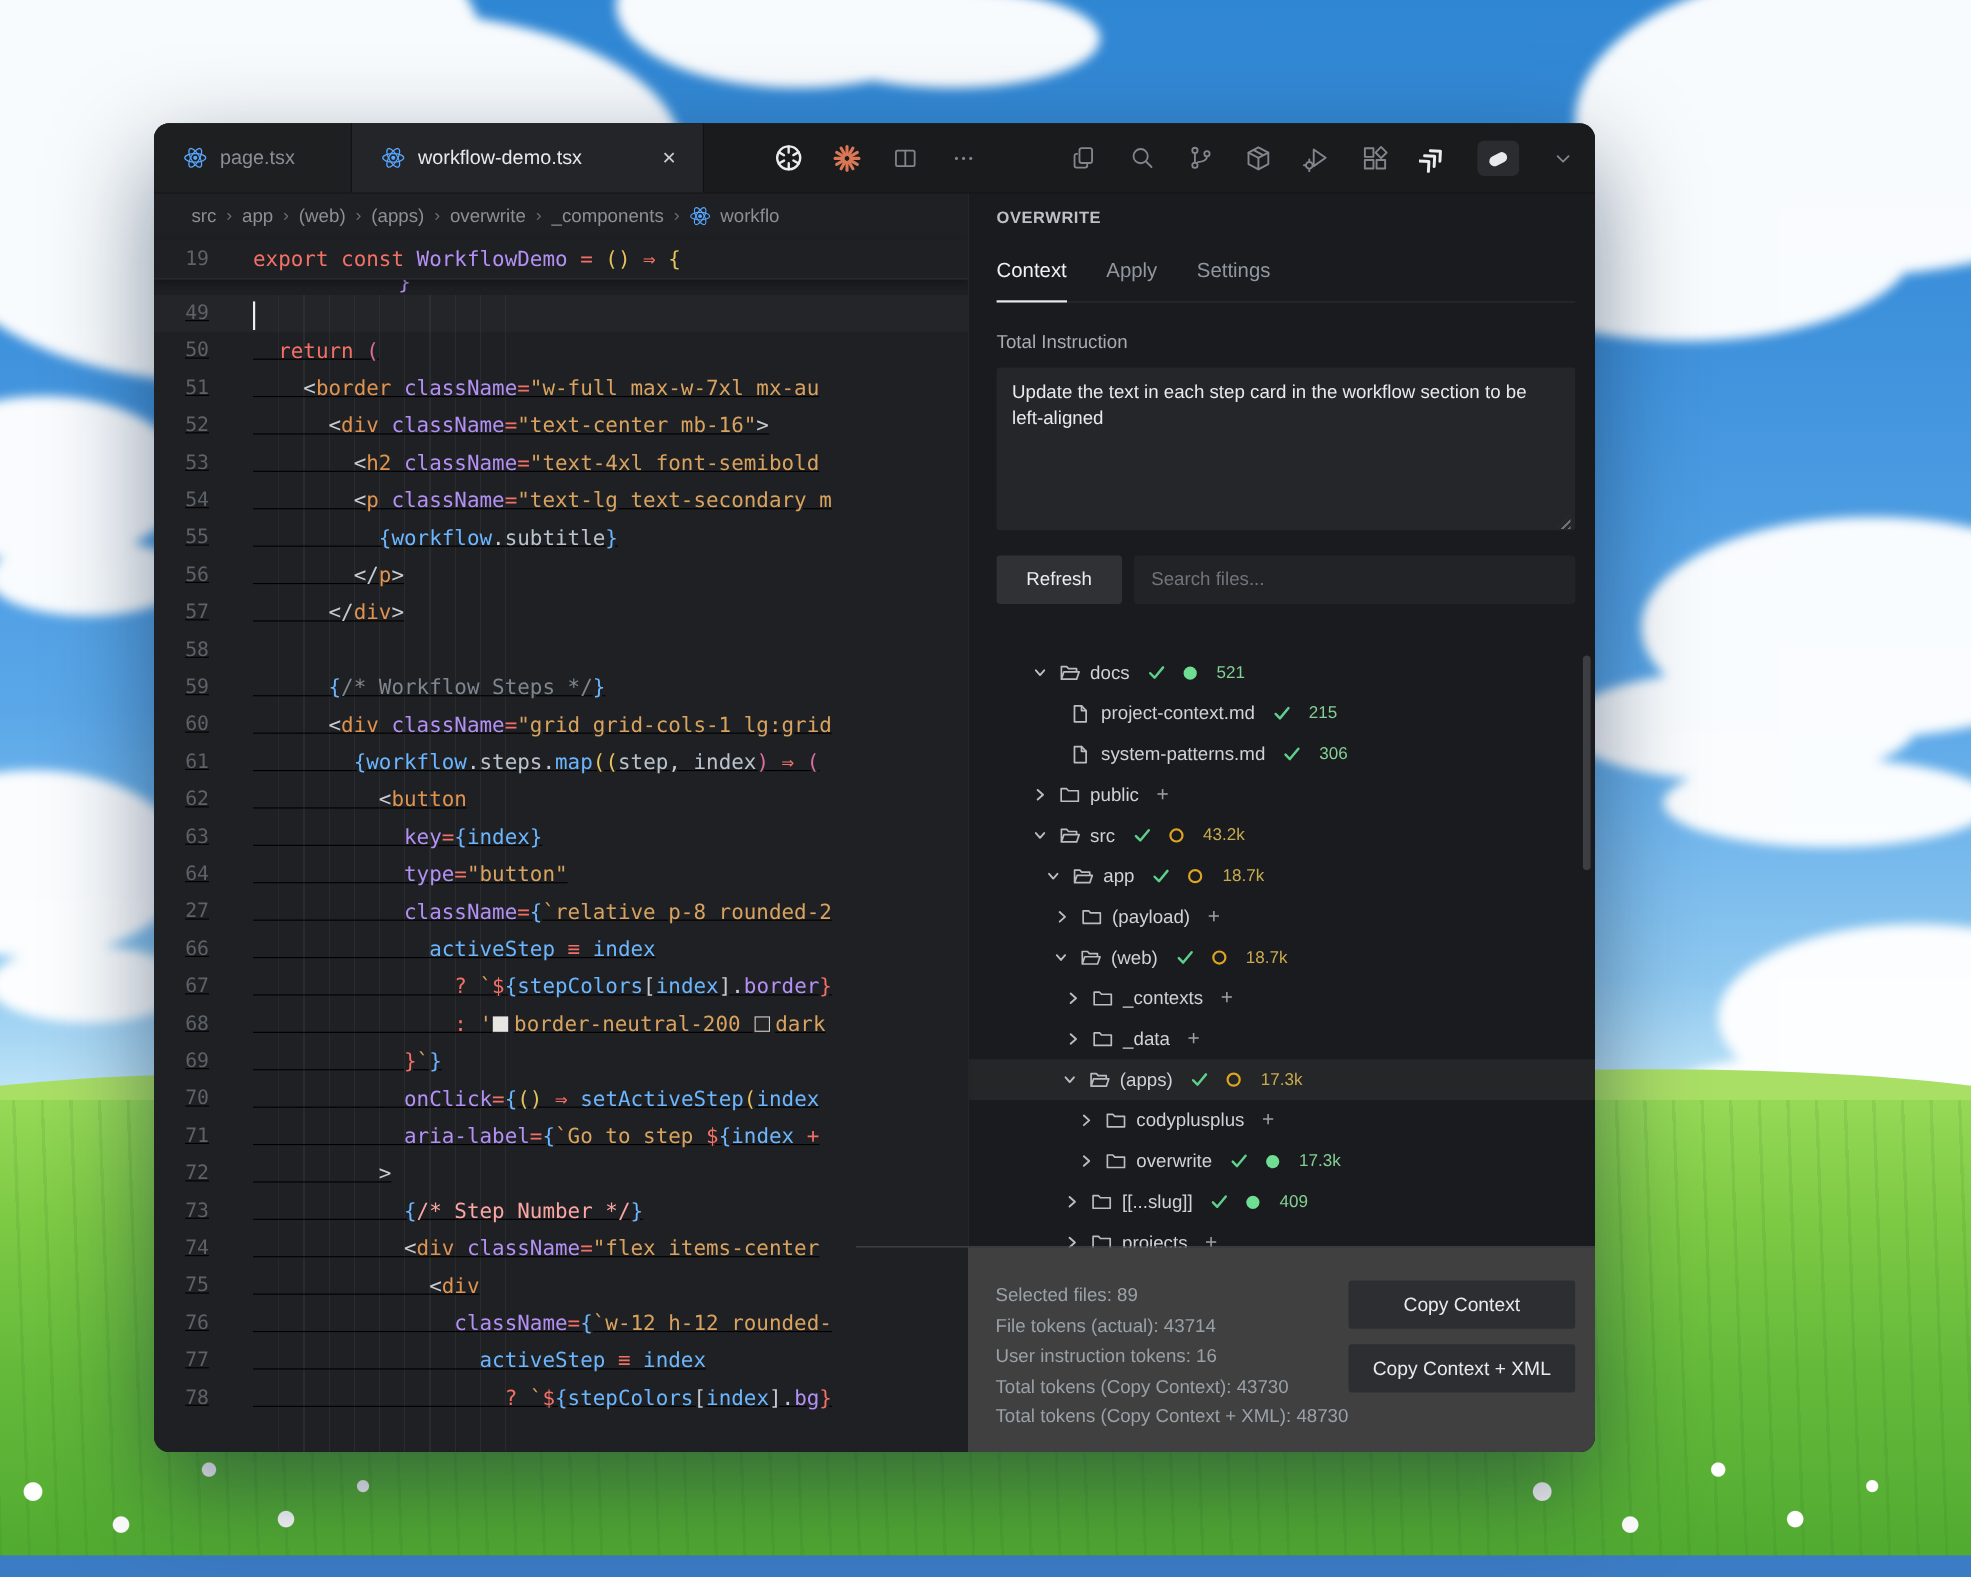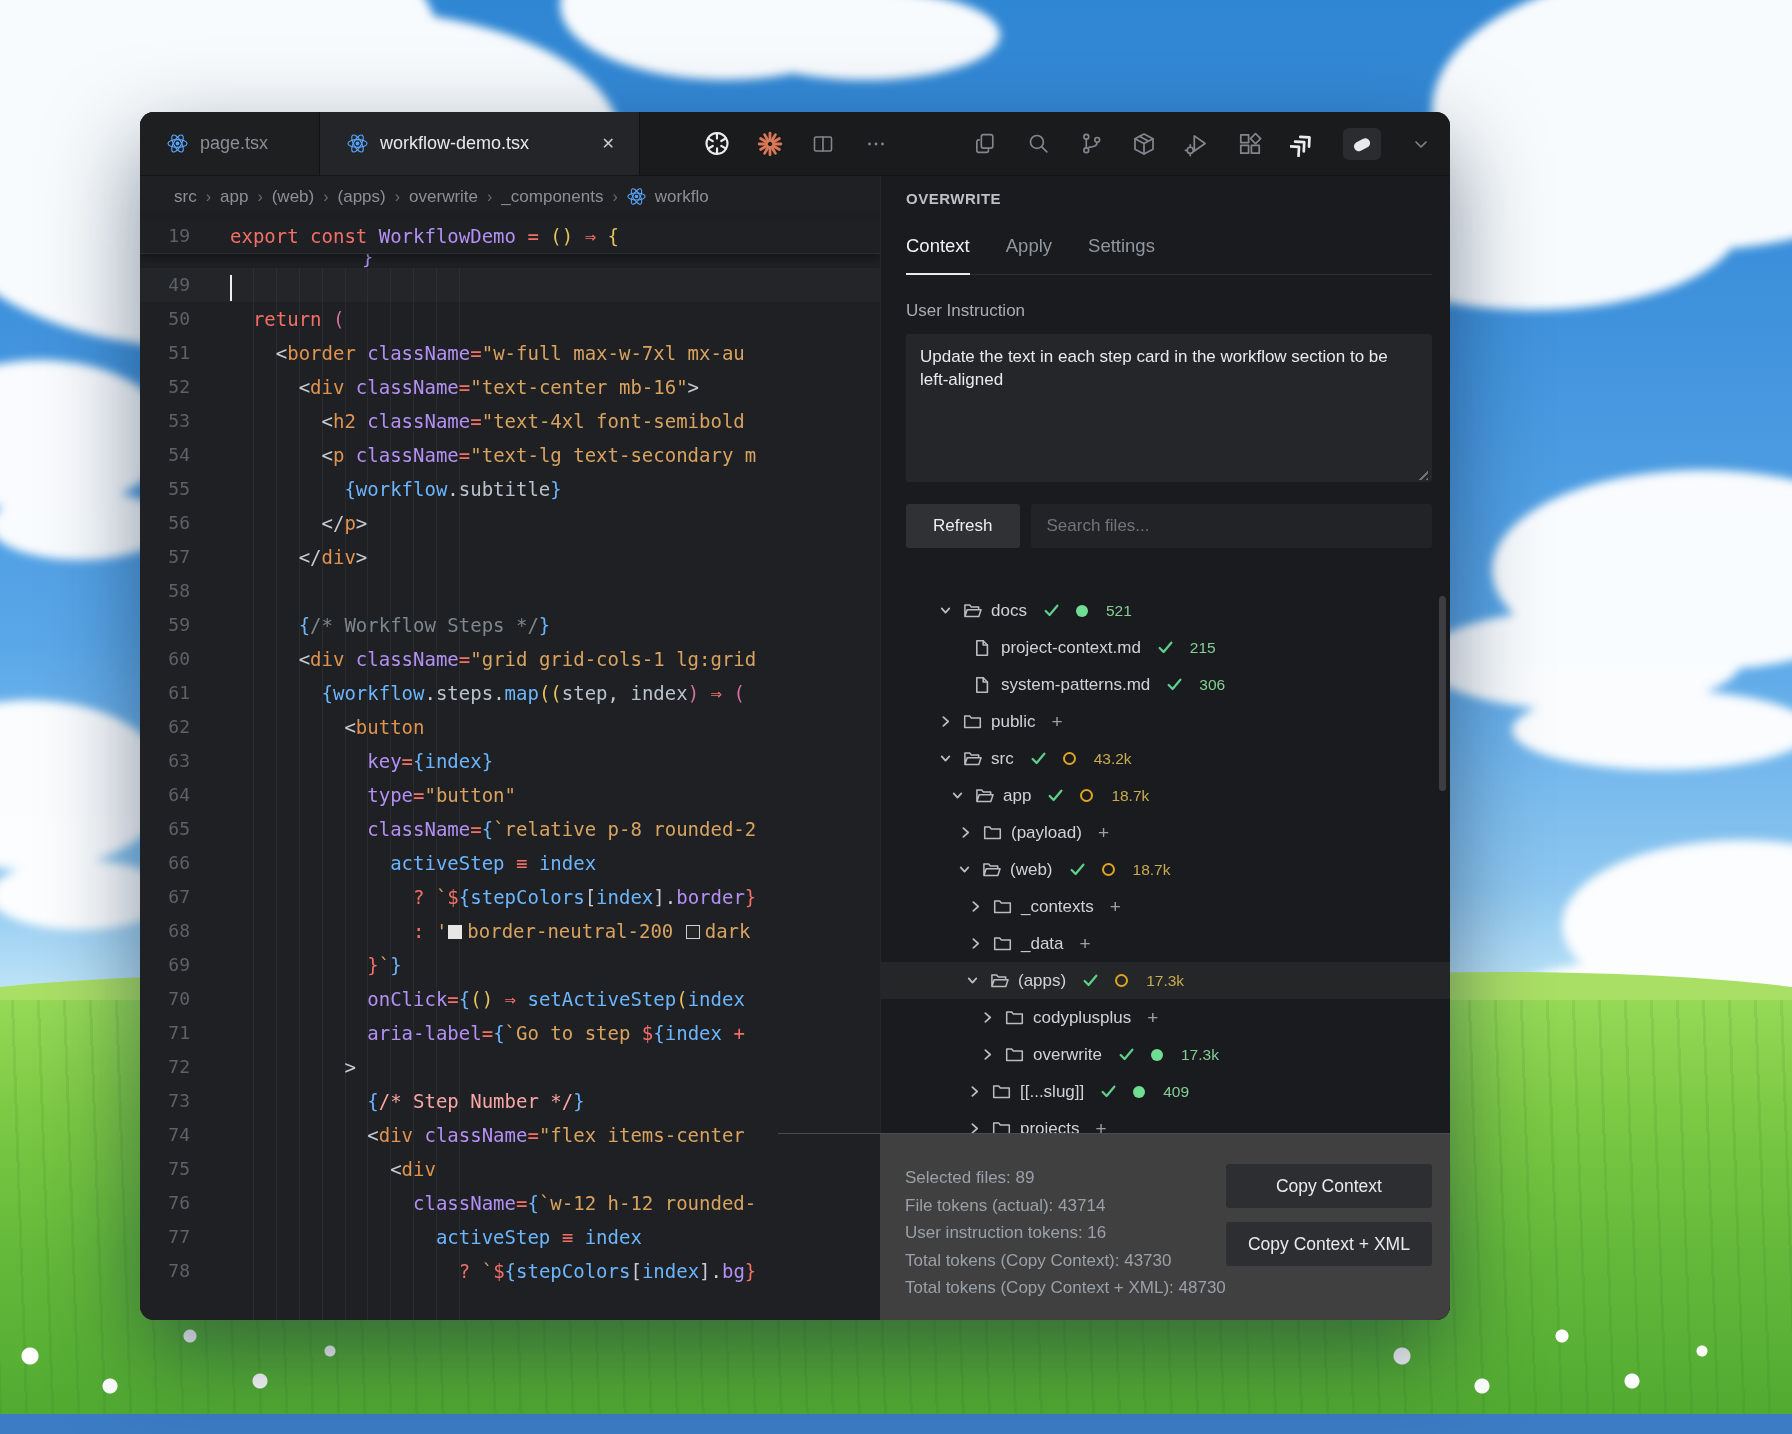"49" .cl { text-decoration: none -> underline }
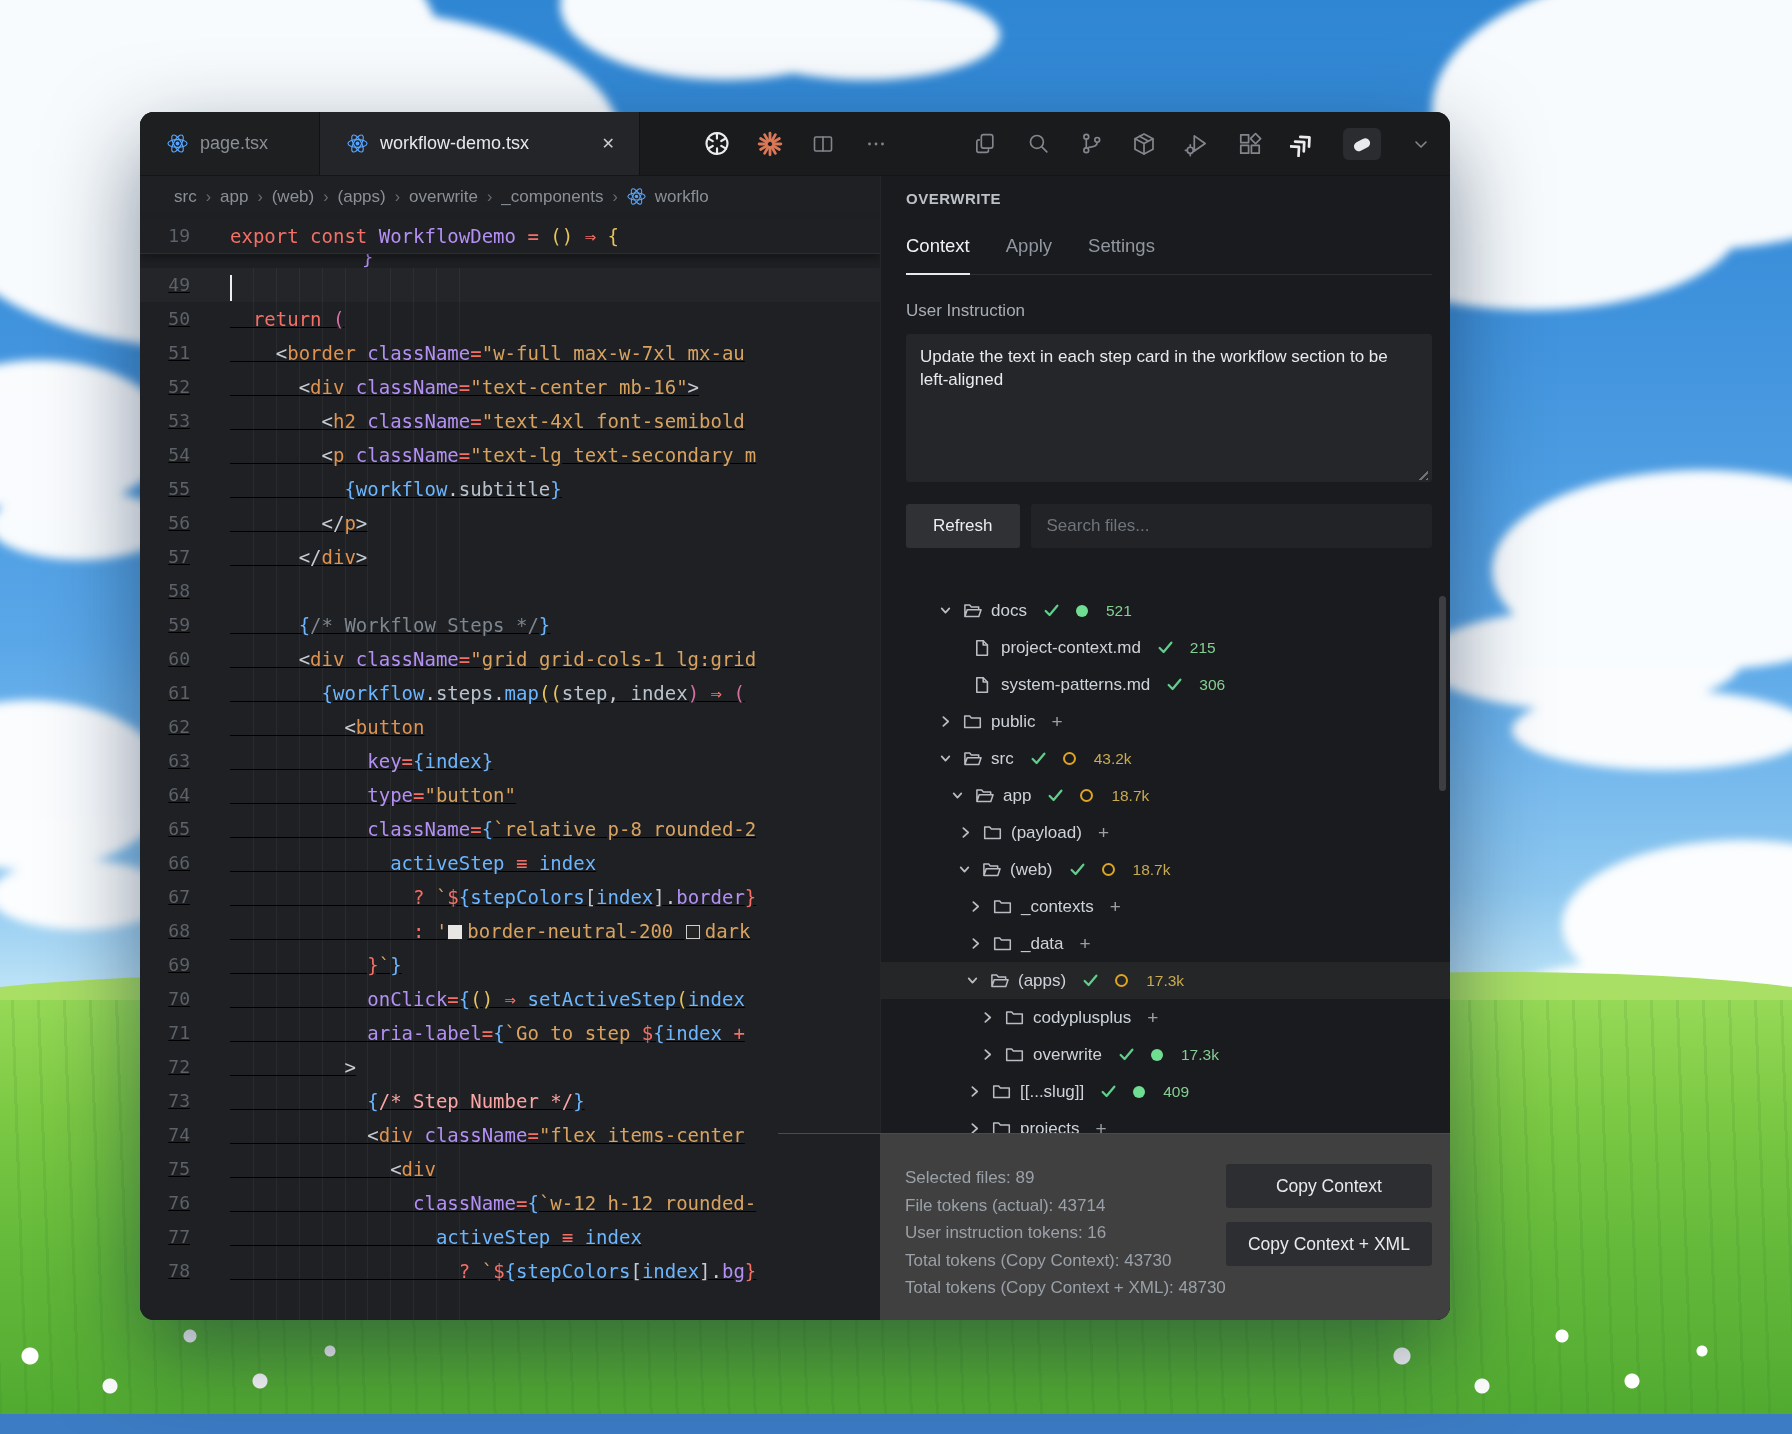"User Instruction" div.ui-label { text: User -> Total }
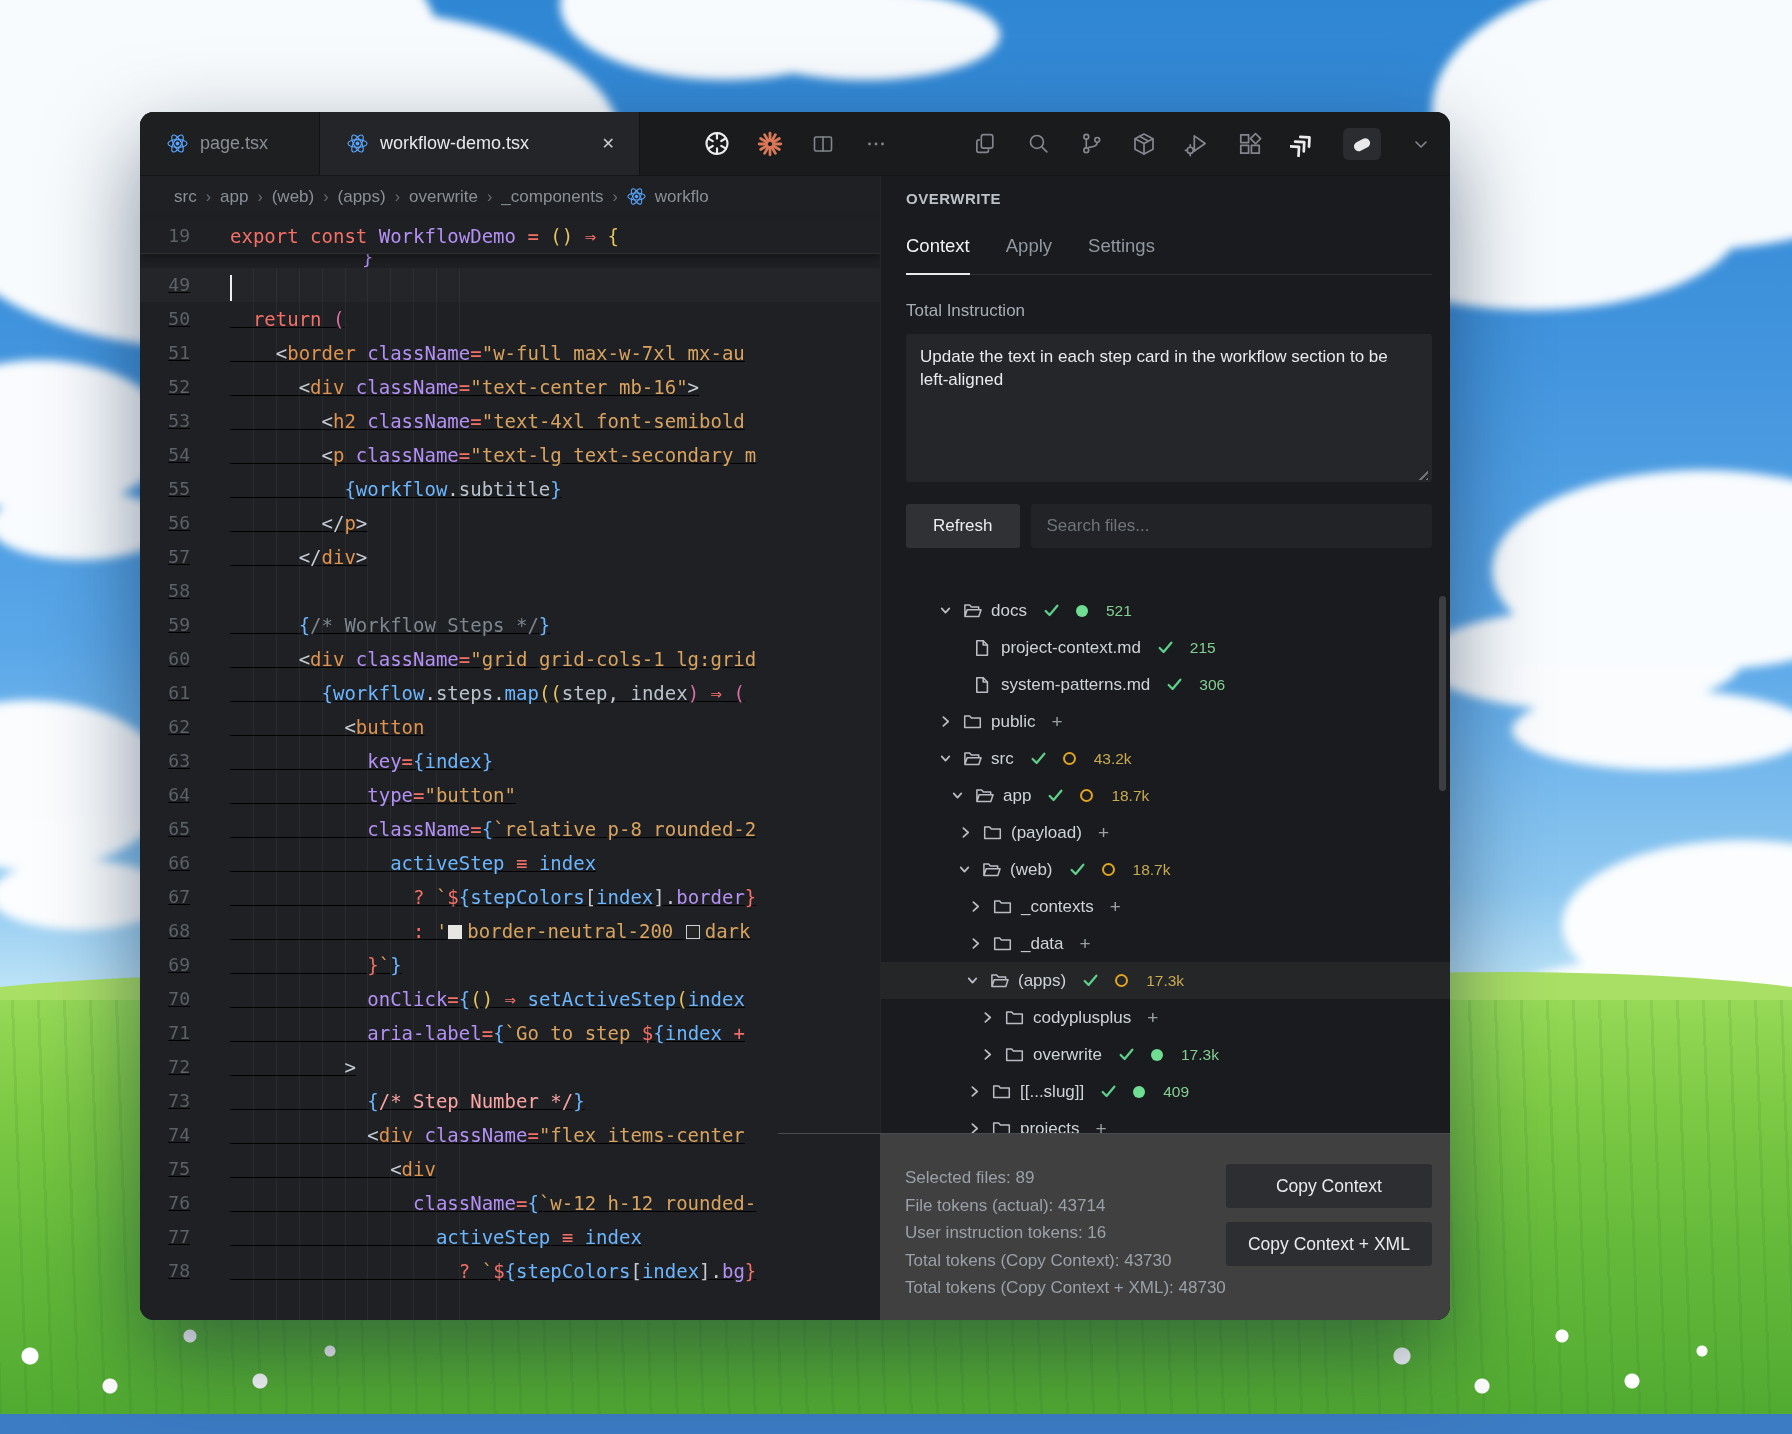"65" span.ln { text: 65 -> 27 }
